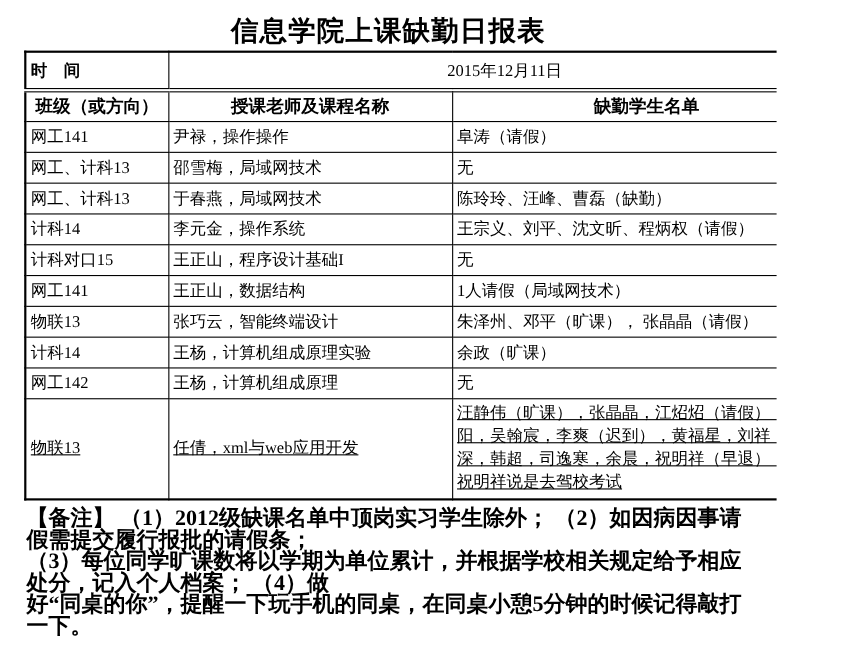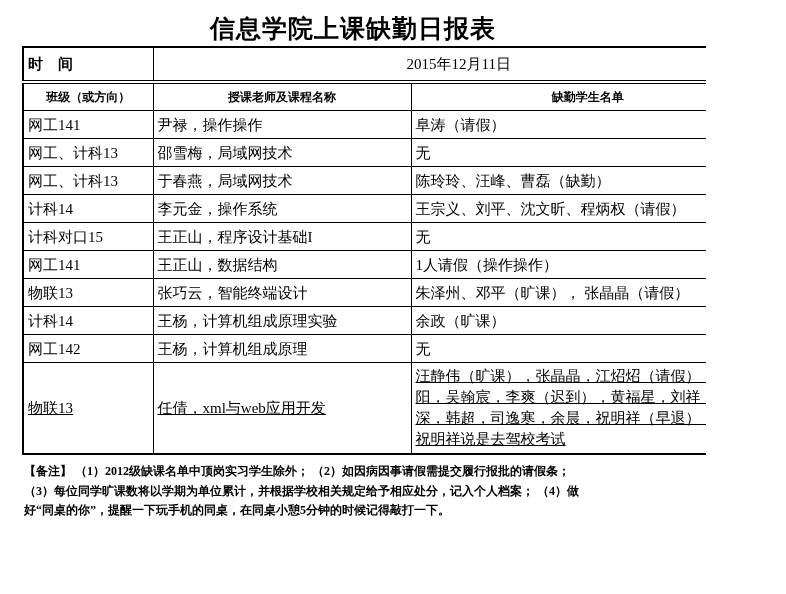"班级（或方向）" tr.head-row td { font-size: 12px -> 16px }
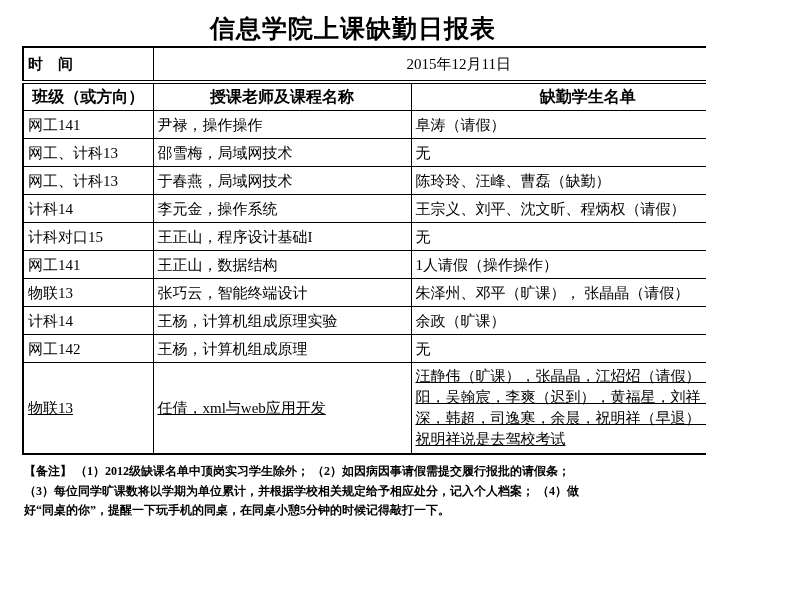"1人请假（操作操作）" td { text: 操作操作 -> 局域网技术 }
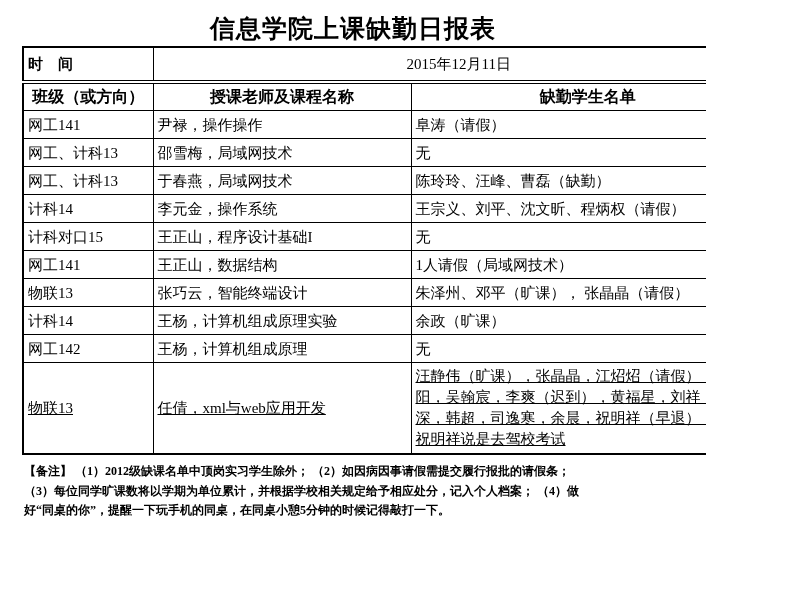"【备注】 （1）2012级缺课名单中顶岗实习学生除外；" .notes { font-size: 12px -> 20px }
